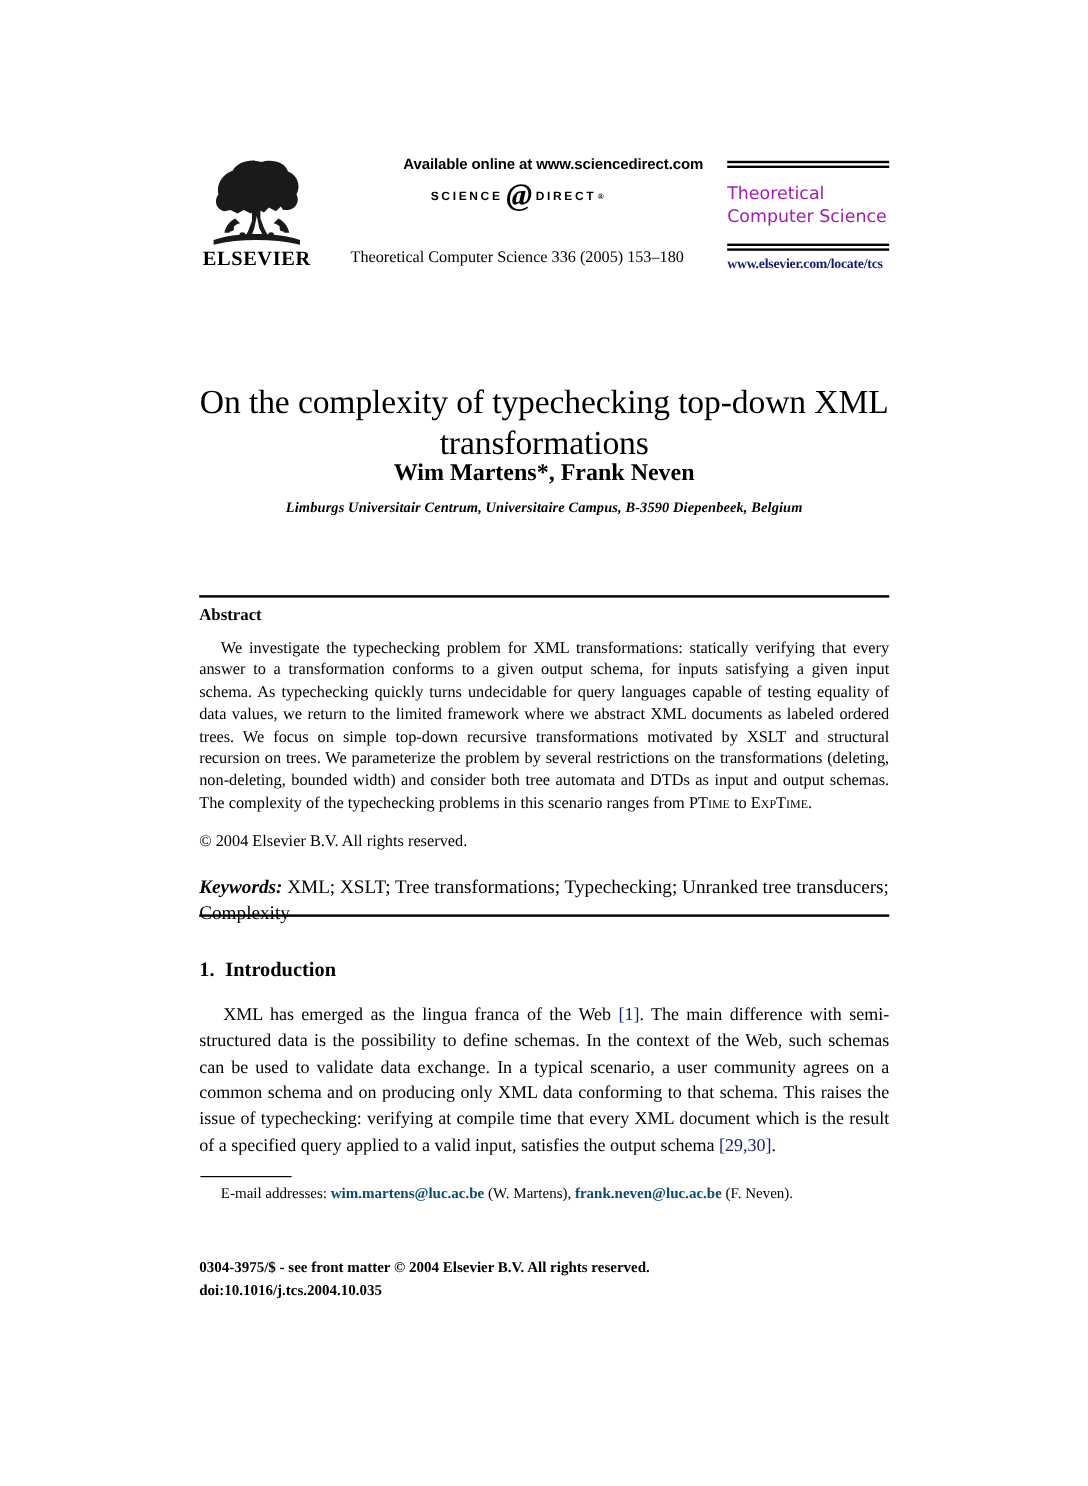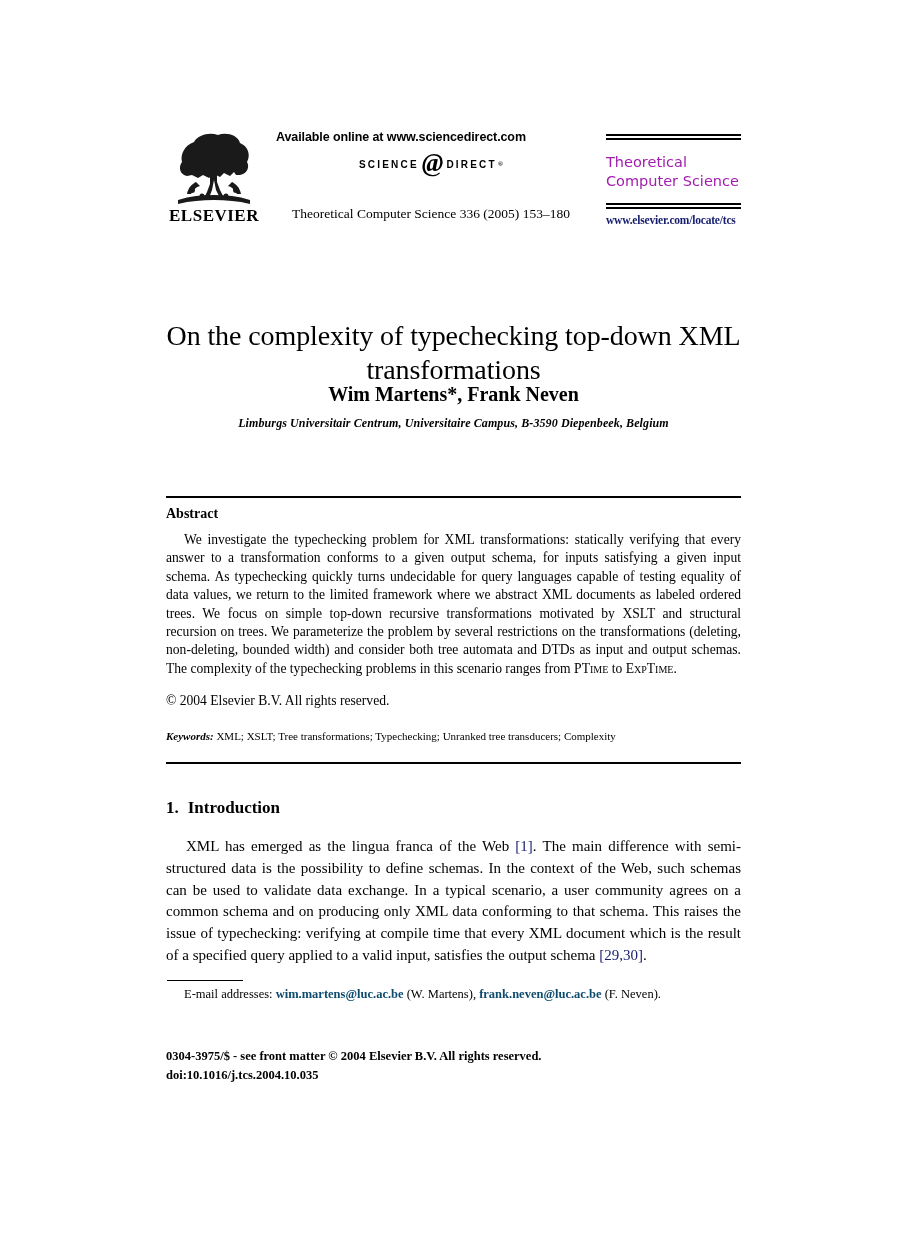"Available online at" .sd-block { text-align: left -> right }
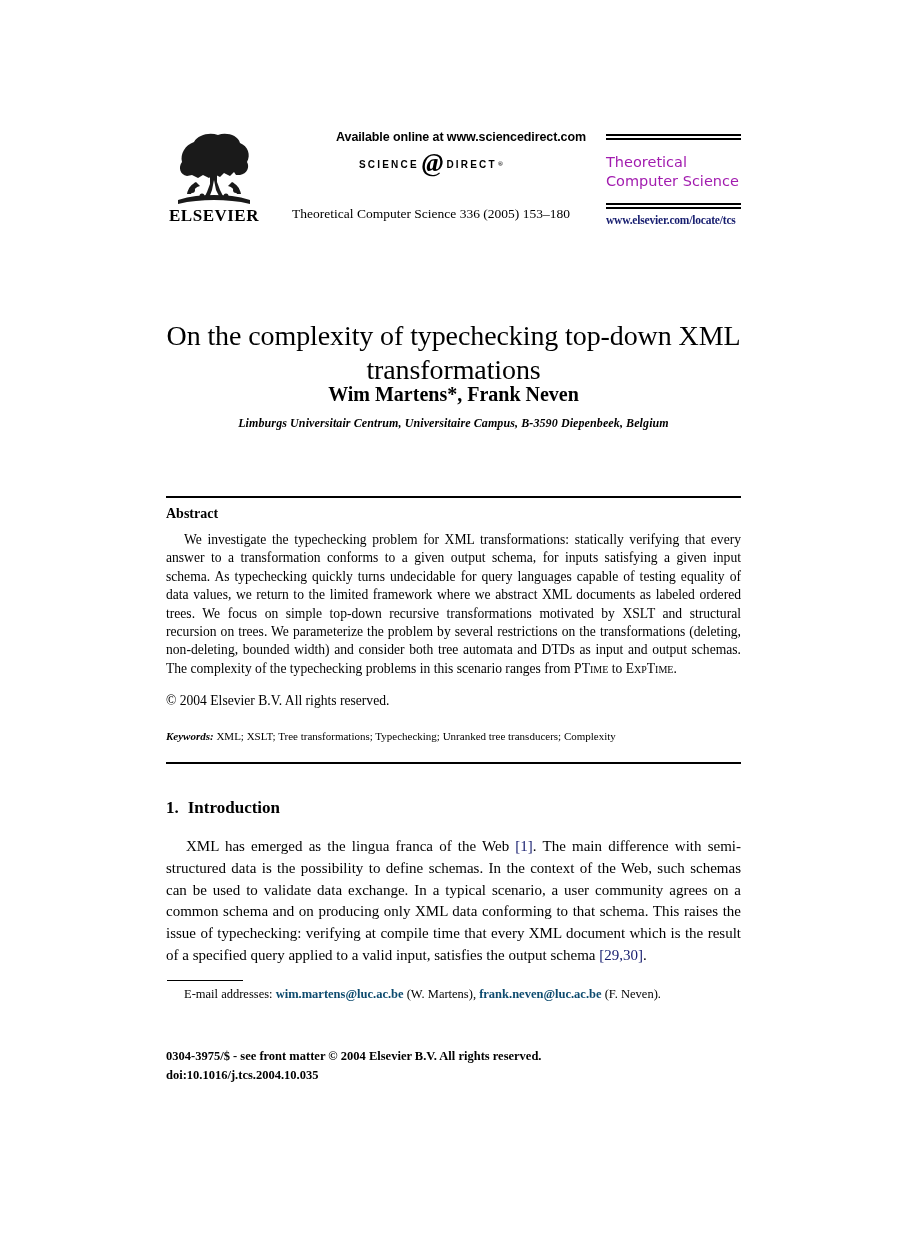"Keywords: XML; XSLT; Tree" .keywords { font-size: 11px -> 16px }
